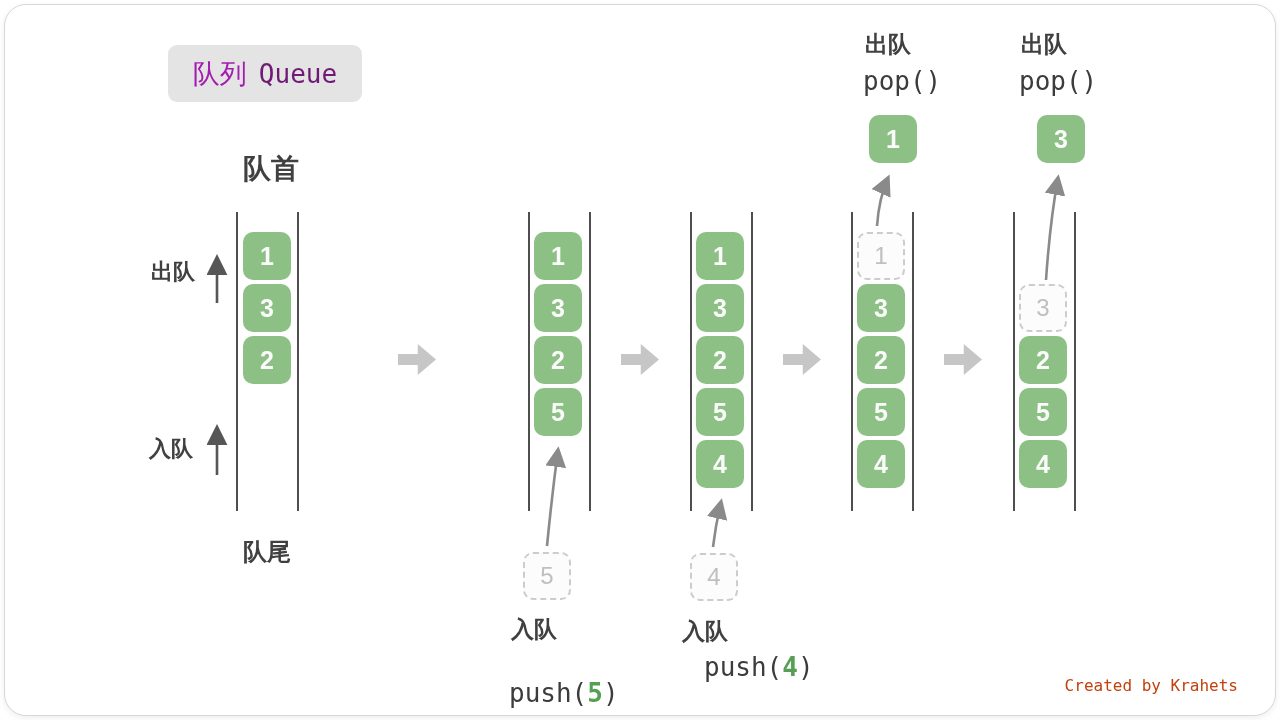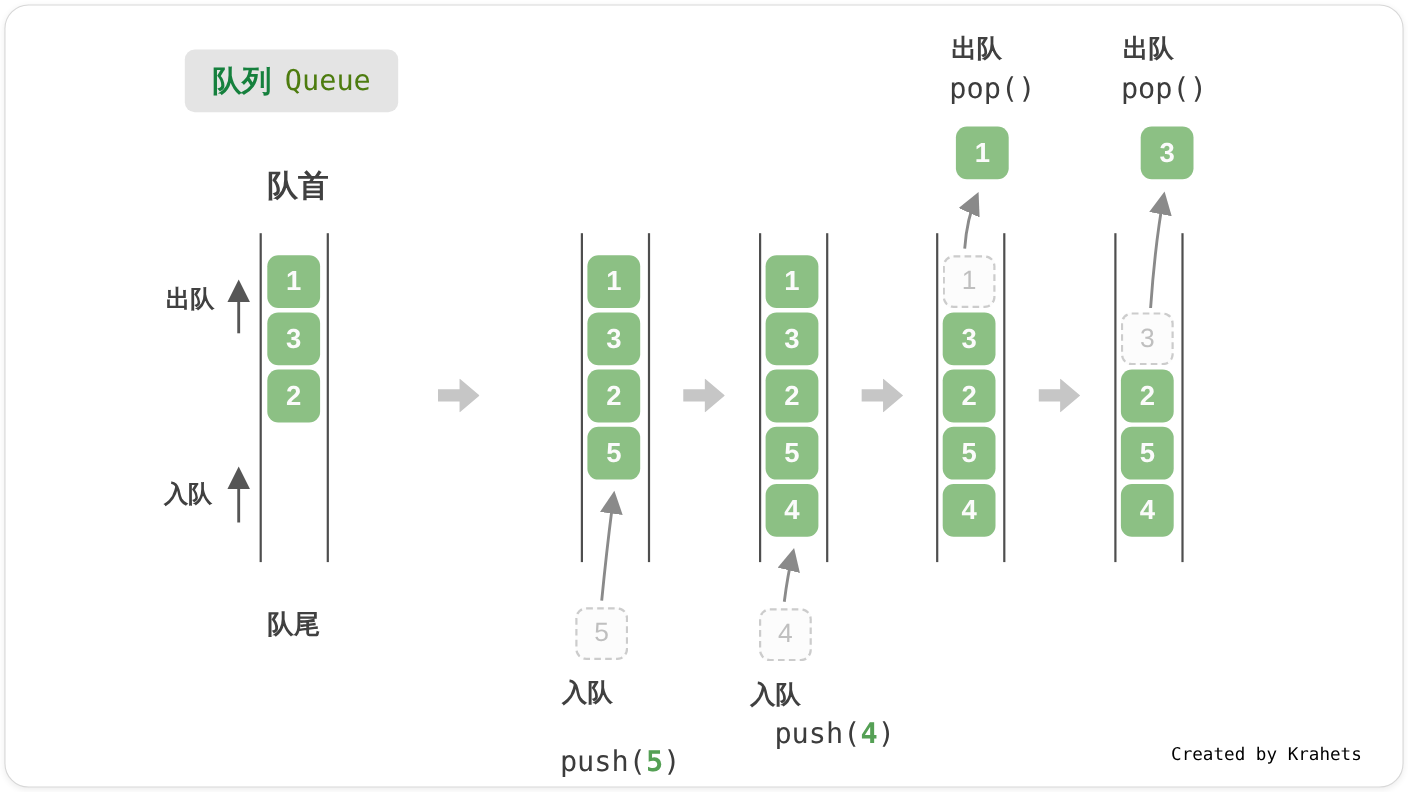"队列" .badge .zh { color: #15803d -> #a21caf; font-weight: 700 -> 400 }
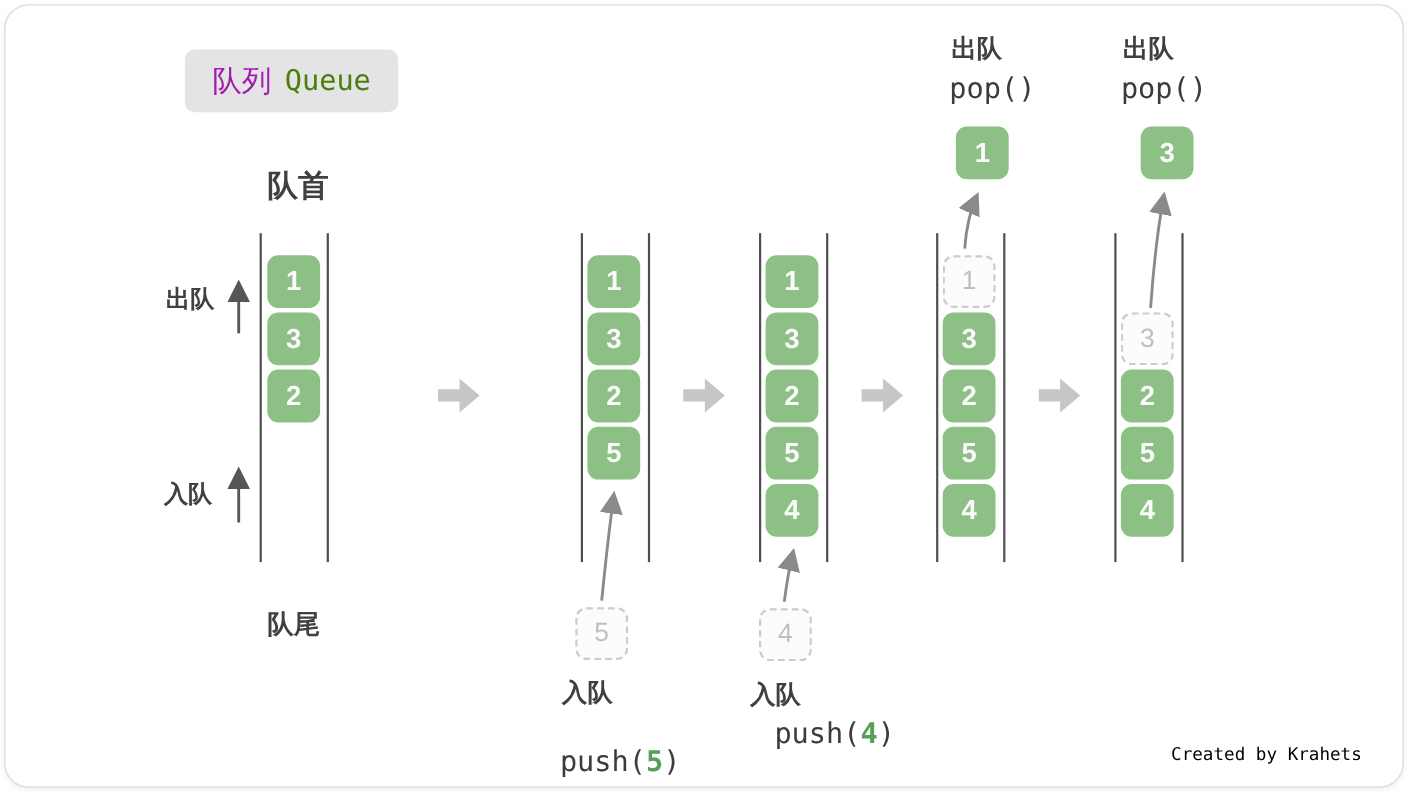"Queue" .badge .en { color: #4d7c0f -> #701a75 }
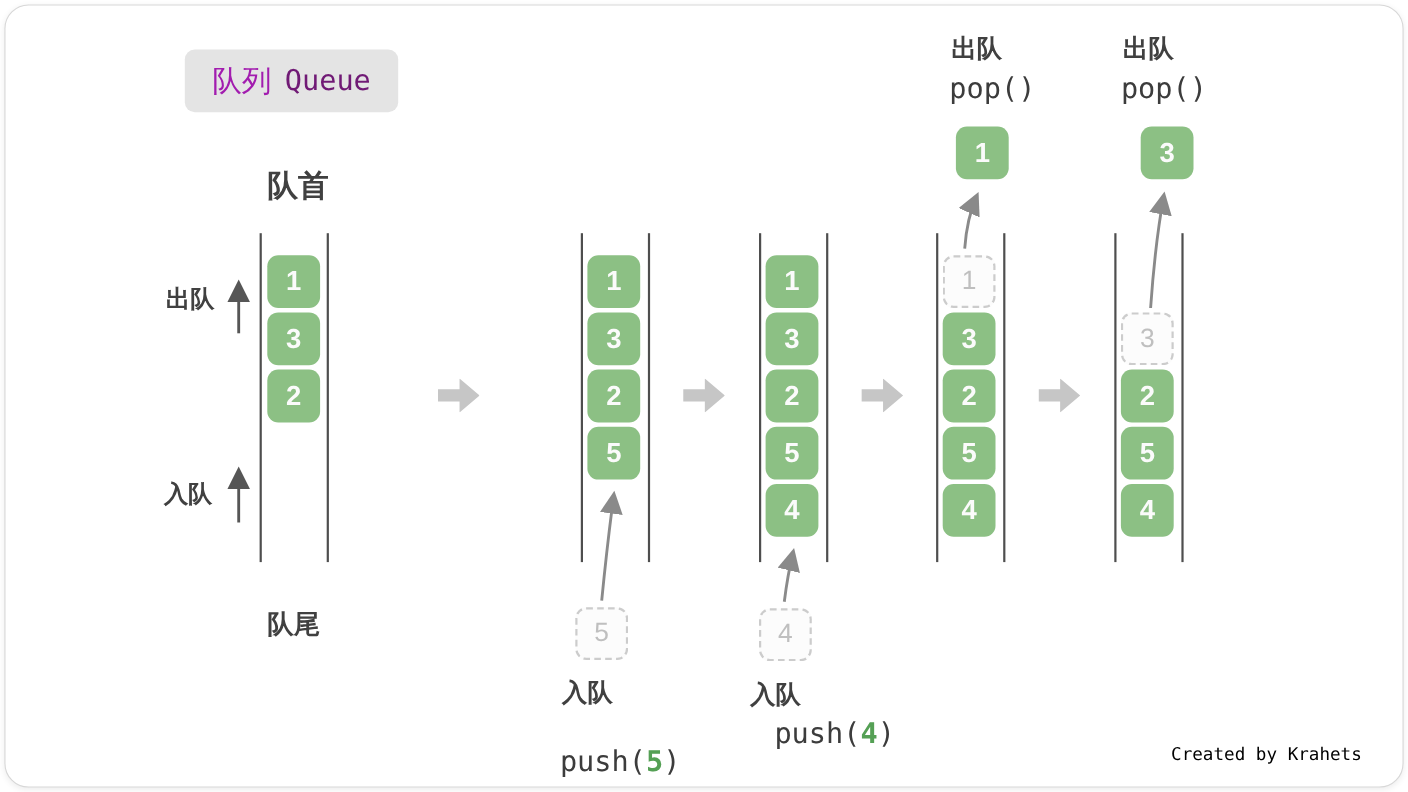"队尾" div.cjk { top: 556px -> 540px }
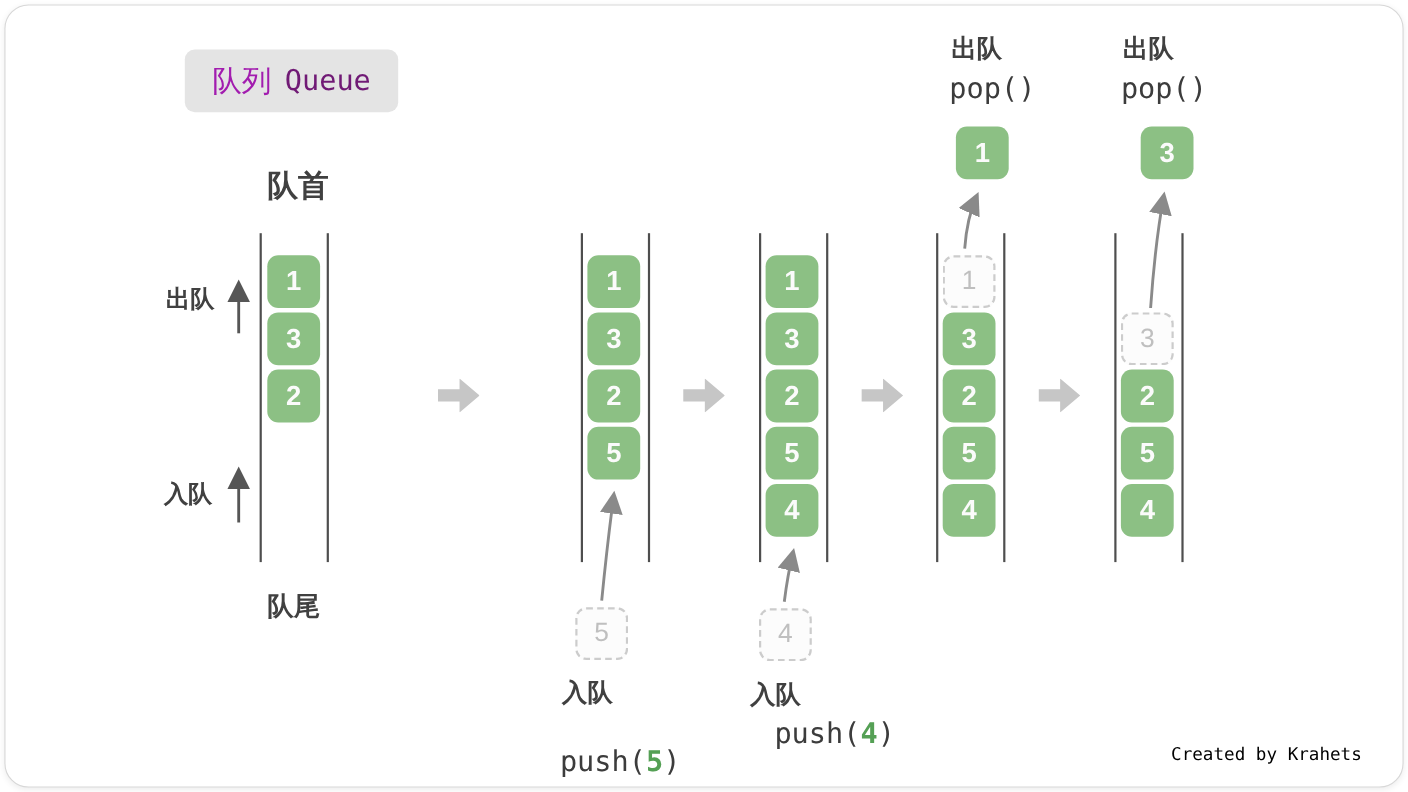"Created by Krahets" .watermark { color: #000000 -> #c2410c }
